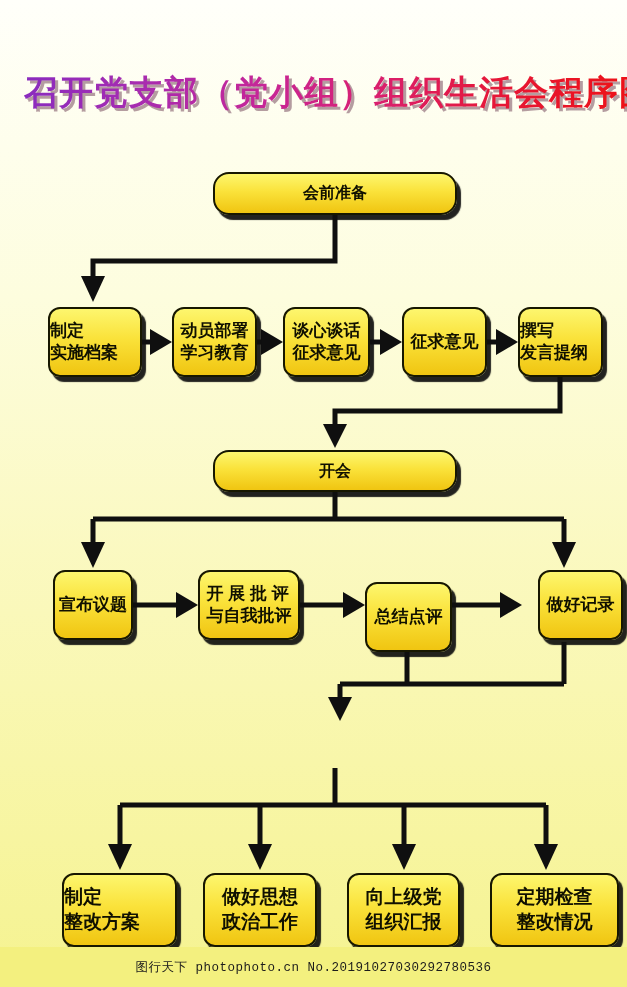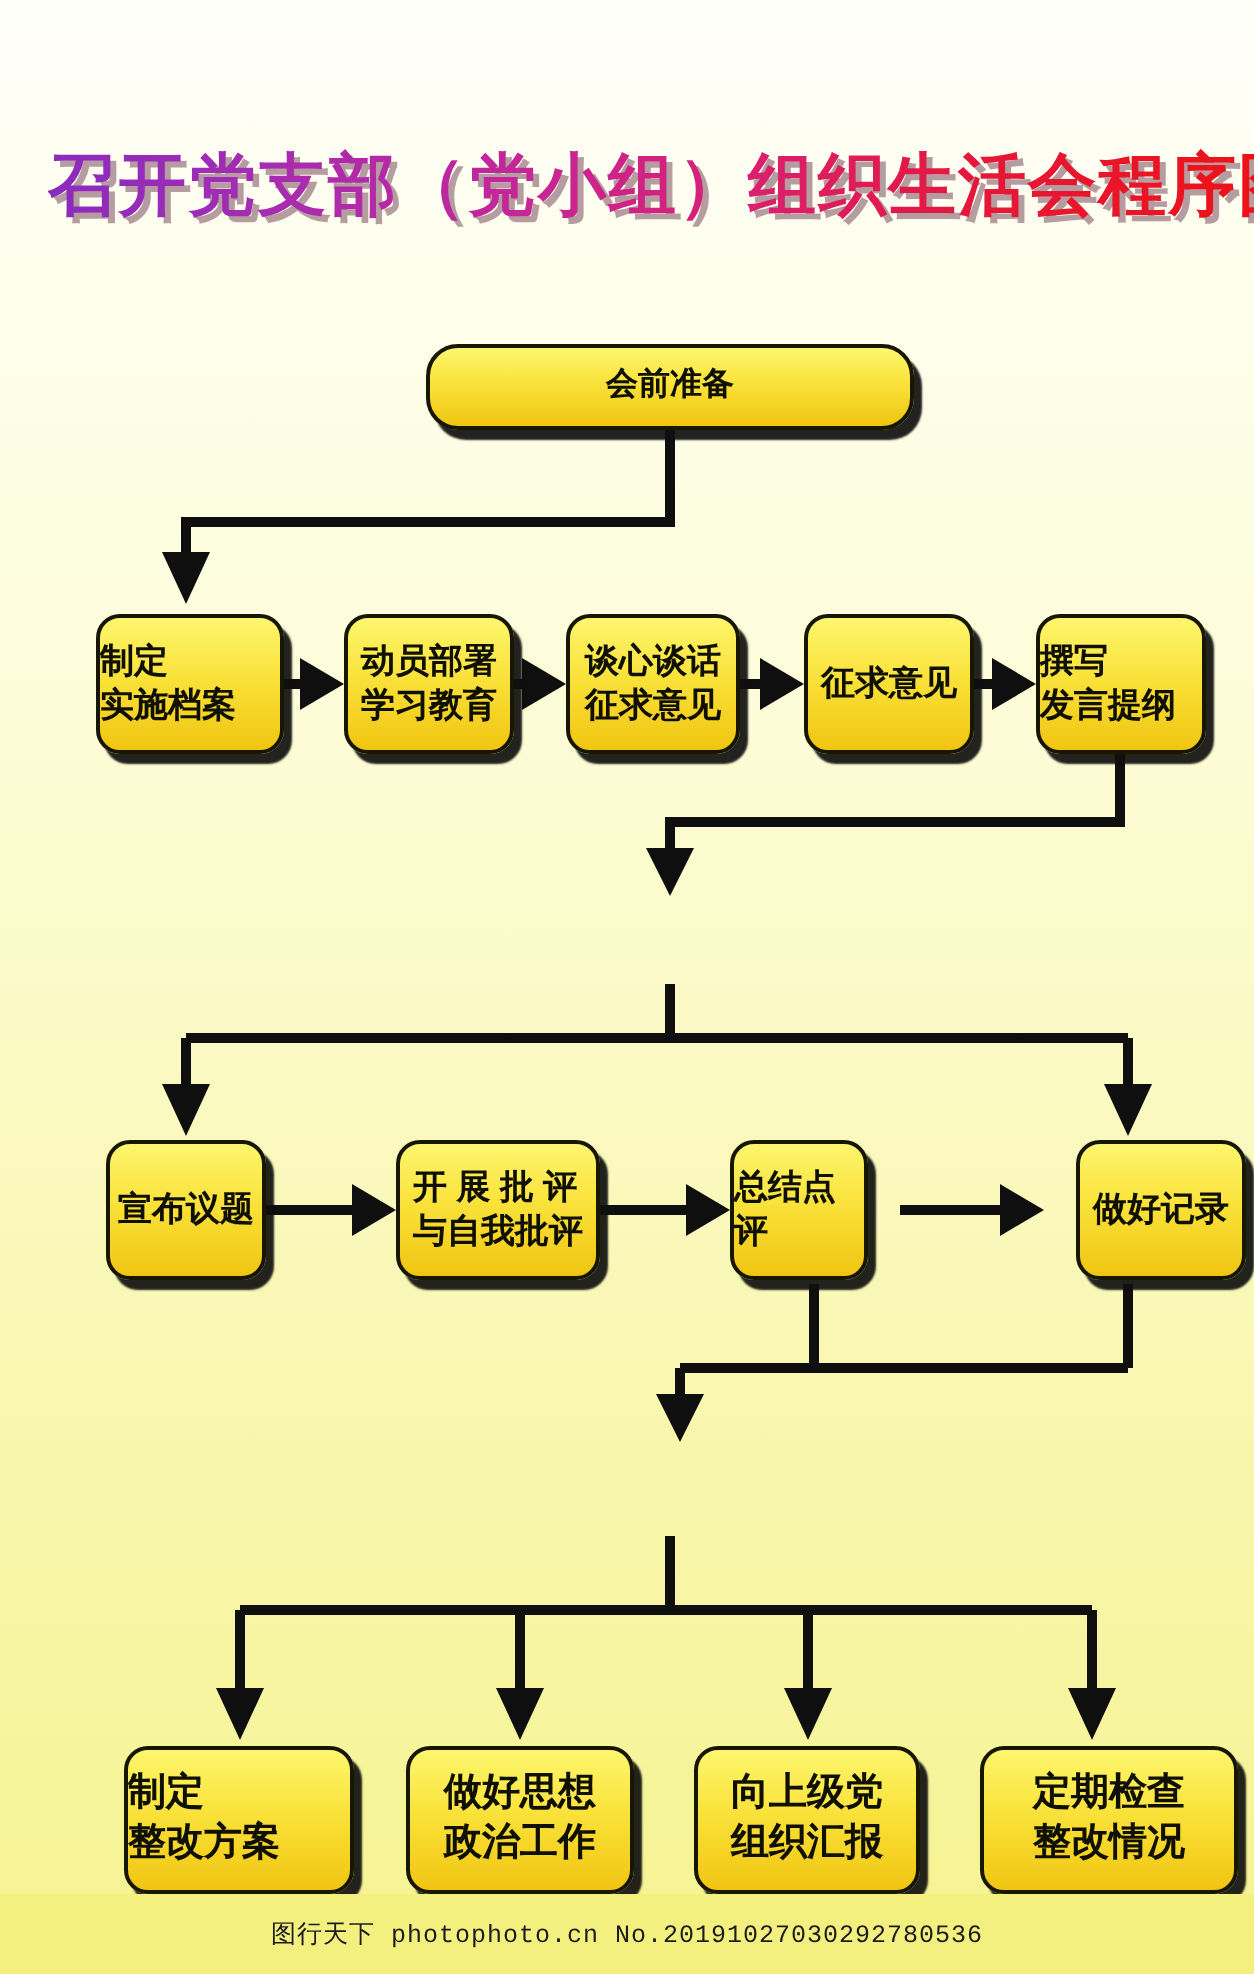"开会" div.node { html: none -> <div> <span>开会</span> </div> }
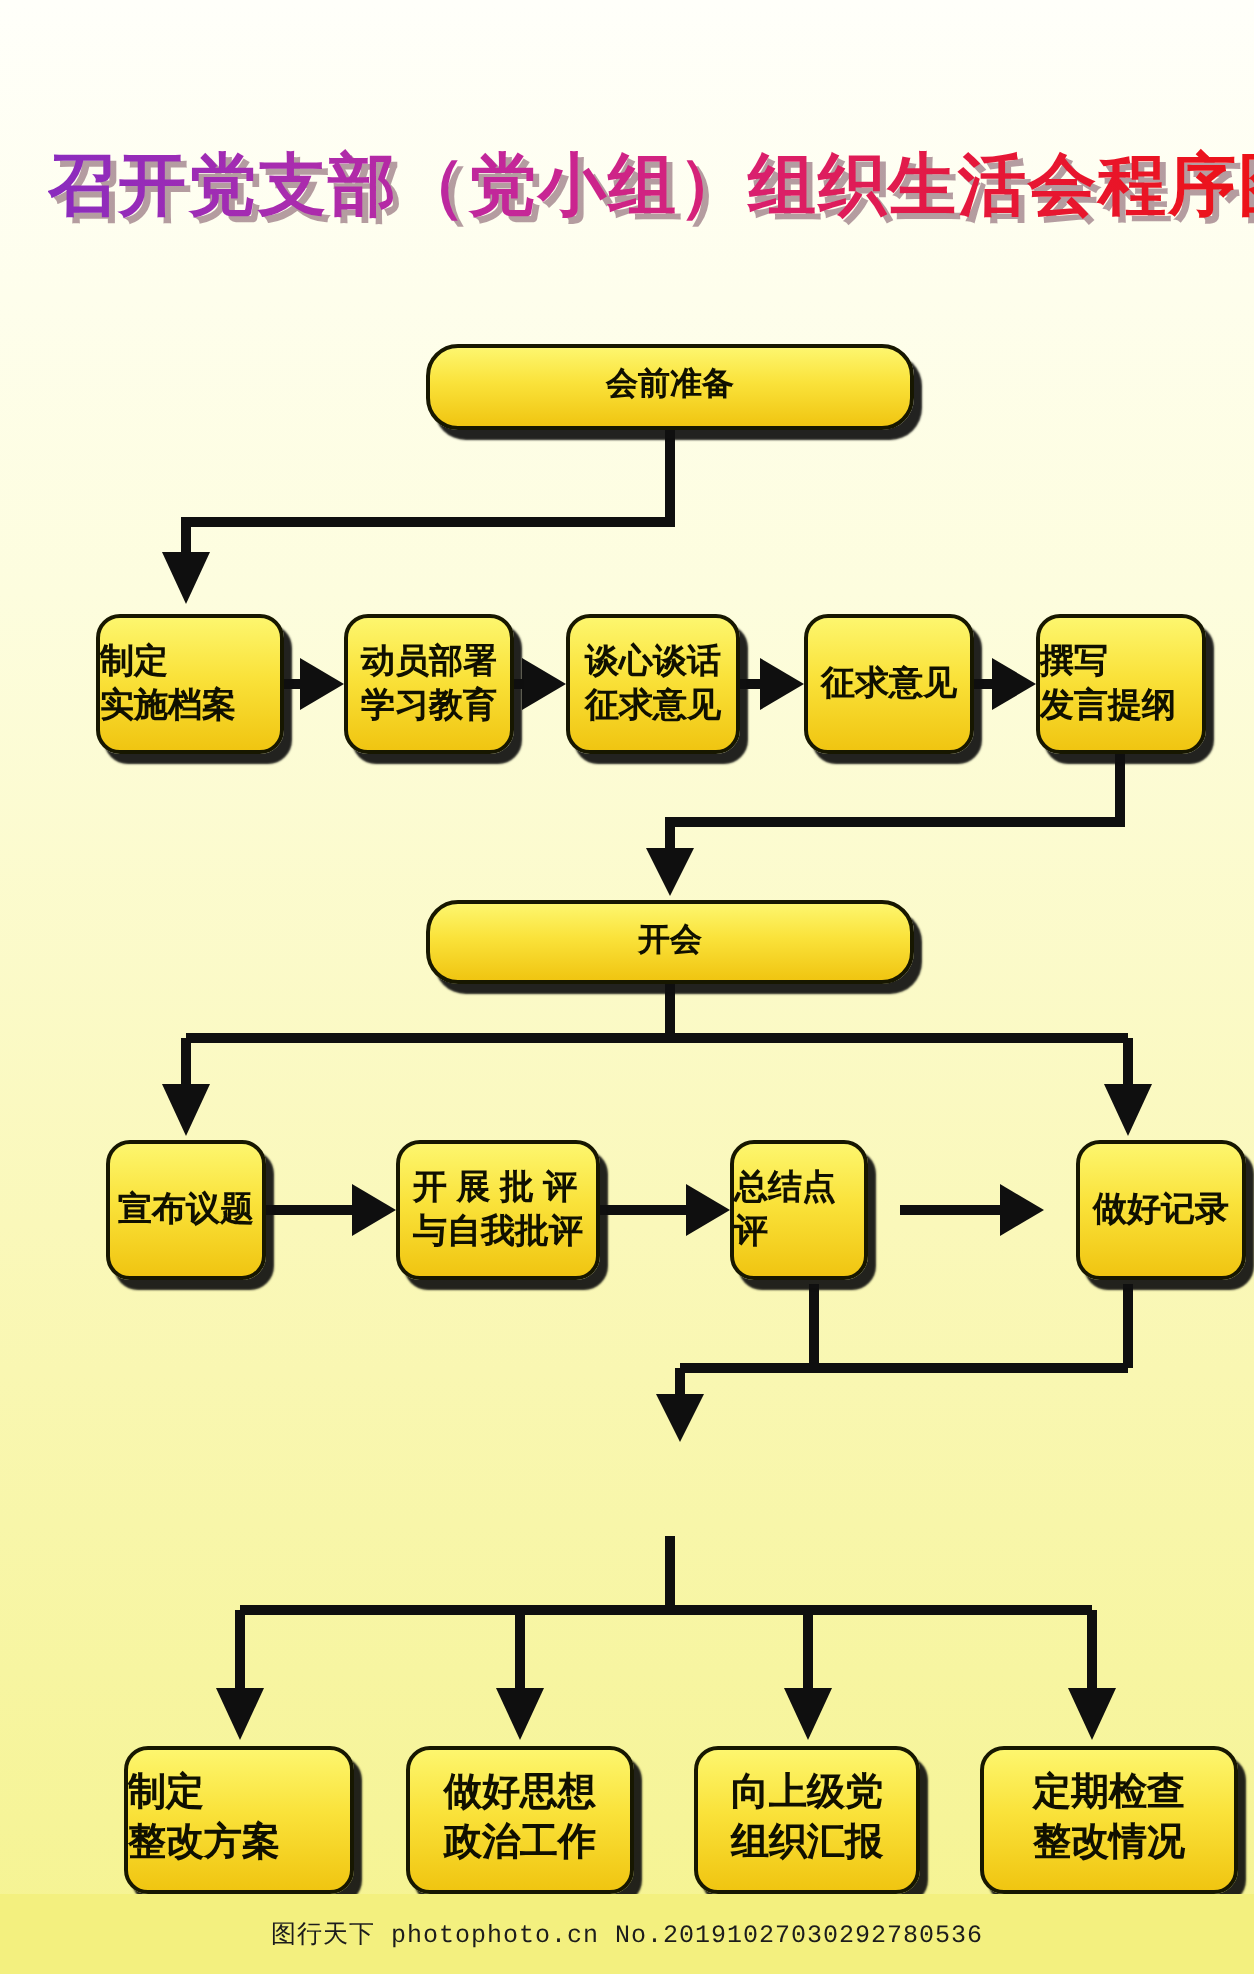"总结点评" div.node { top: 570px -> 582px; width: 69px -> 87px }
